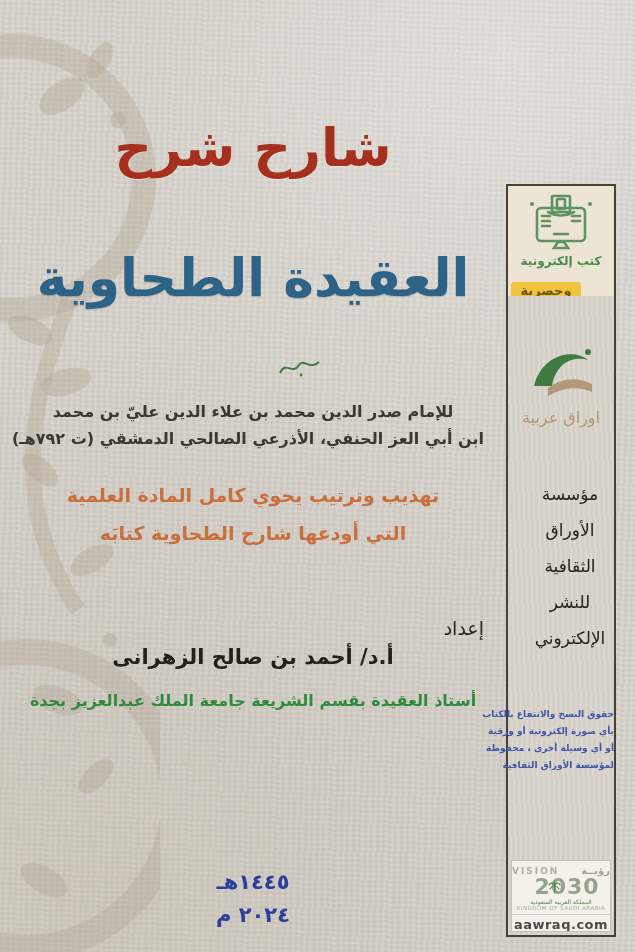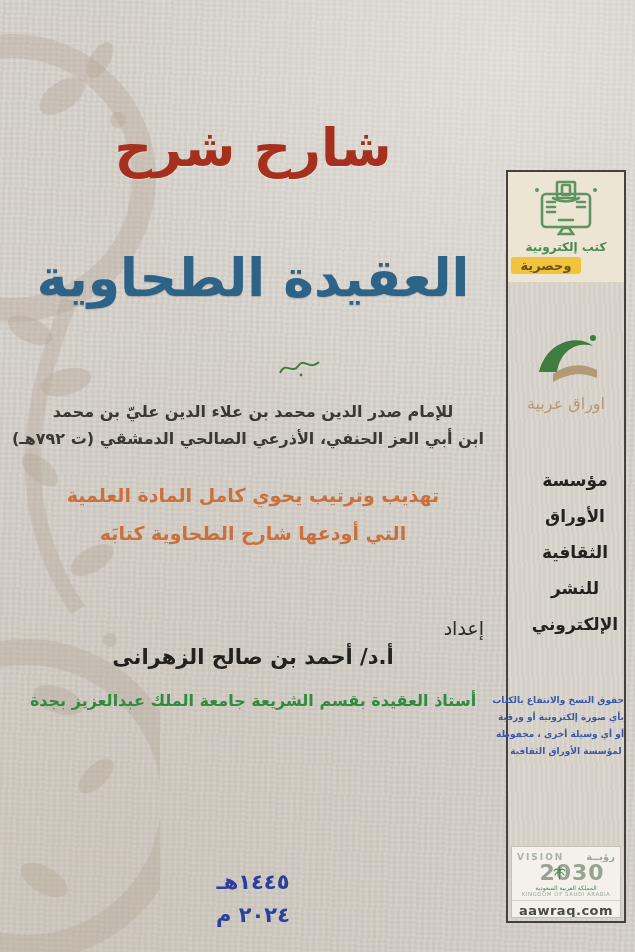"كتب إلكترونية" .sidebar { top: 170px -> 184px; width: 120px -> 110px }
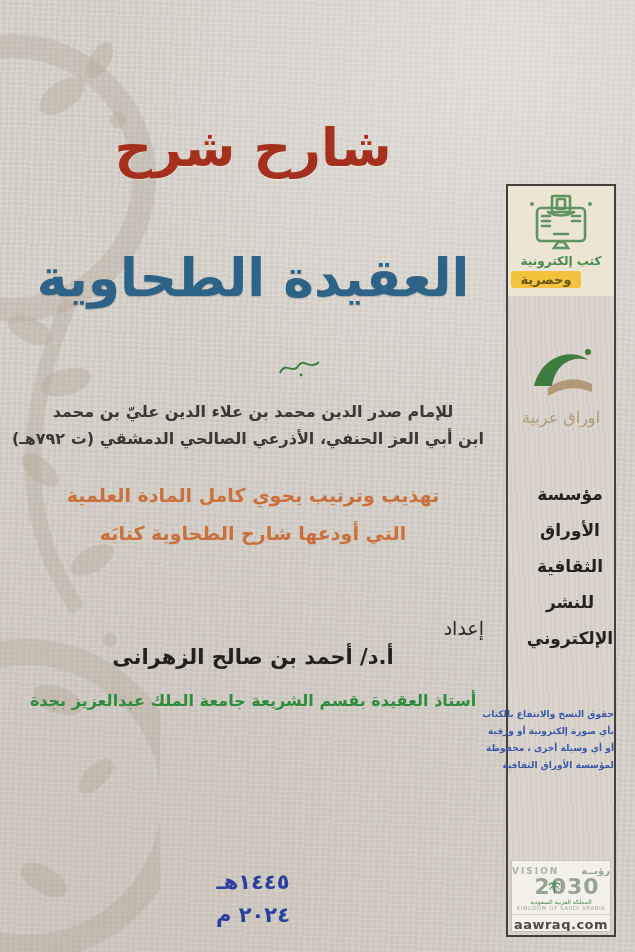"وحصرية" .badge-chip { margin: 3px auto 0 3px -> 14px auto 0 3px }
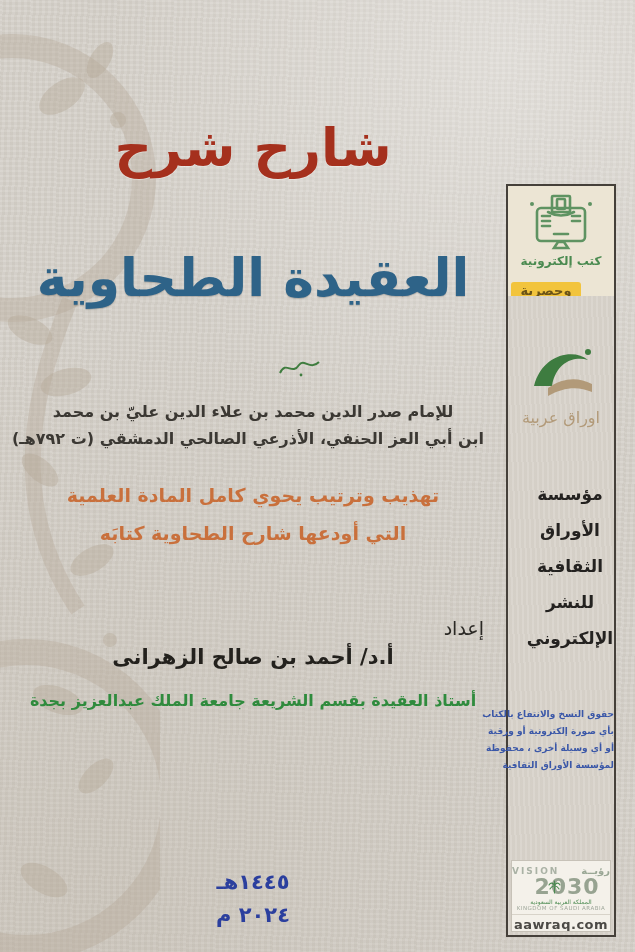"مؤسسة" .publisher div { font-weight: bold -> normal }
